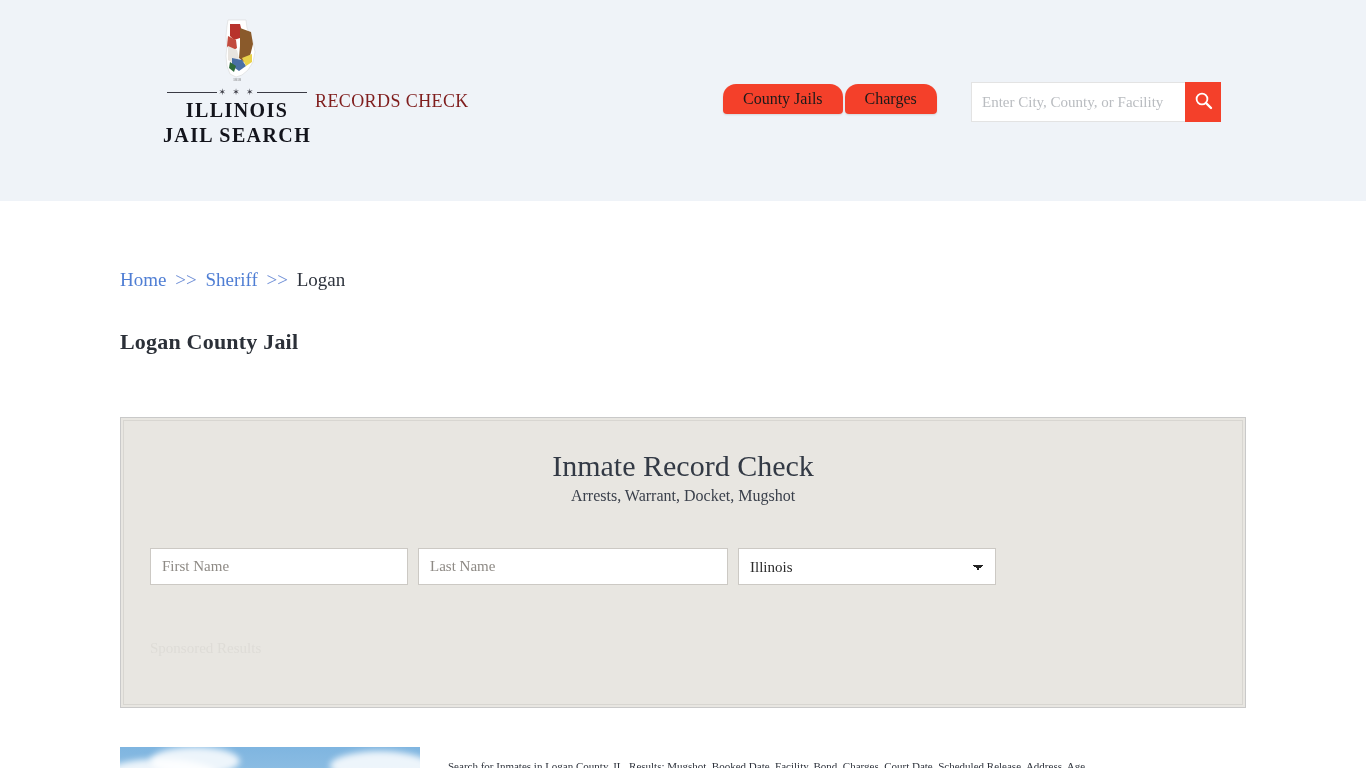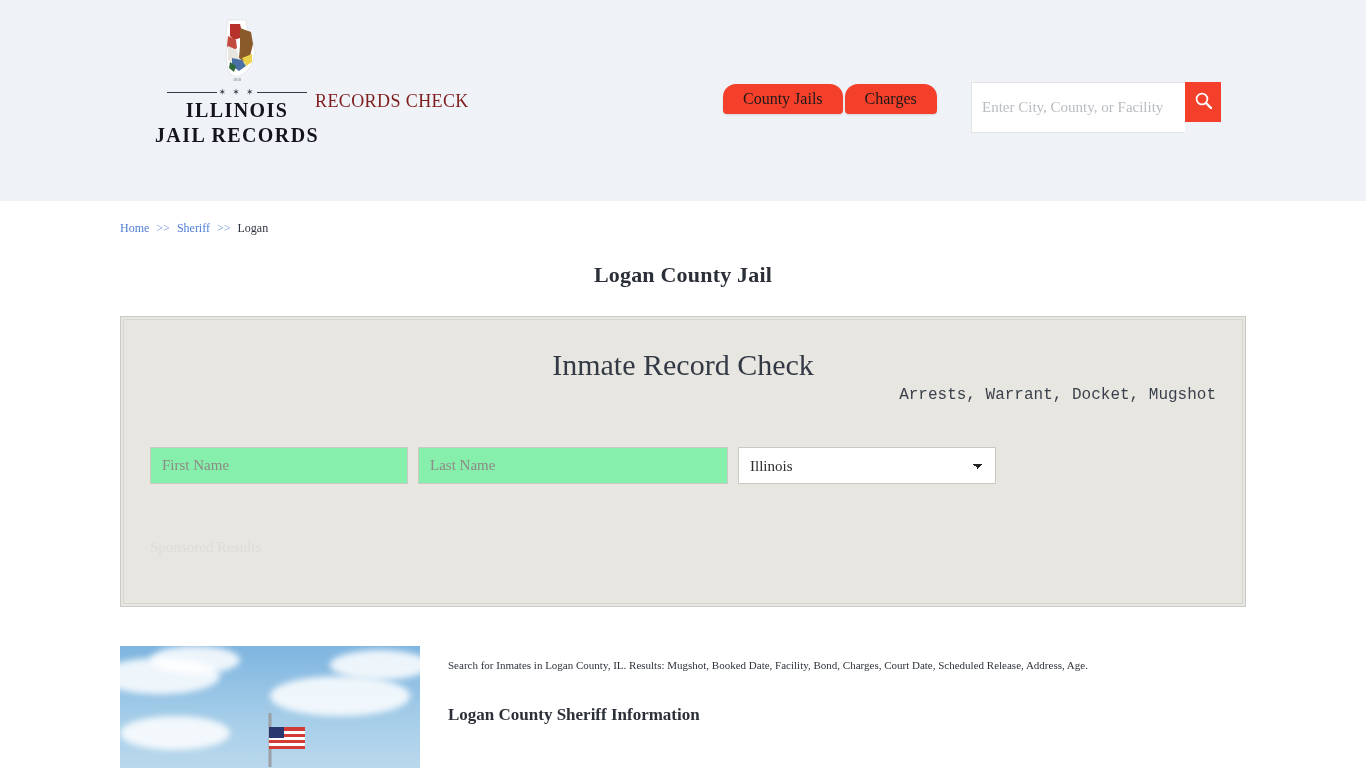"Enter City, County, or Facility" .header-search input { height: 51px -> 40px }
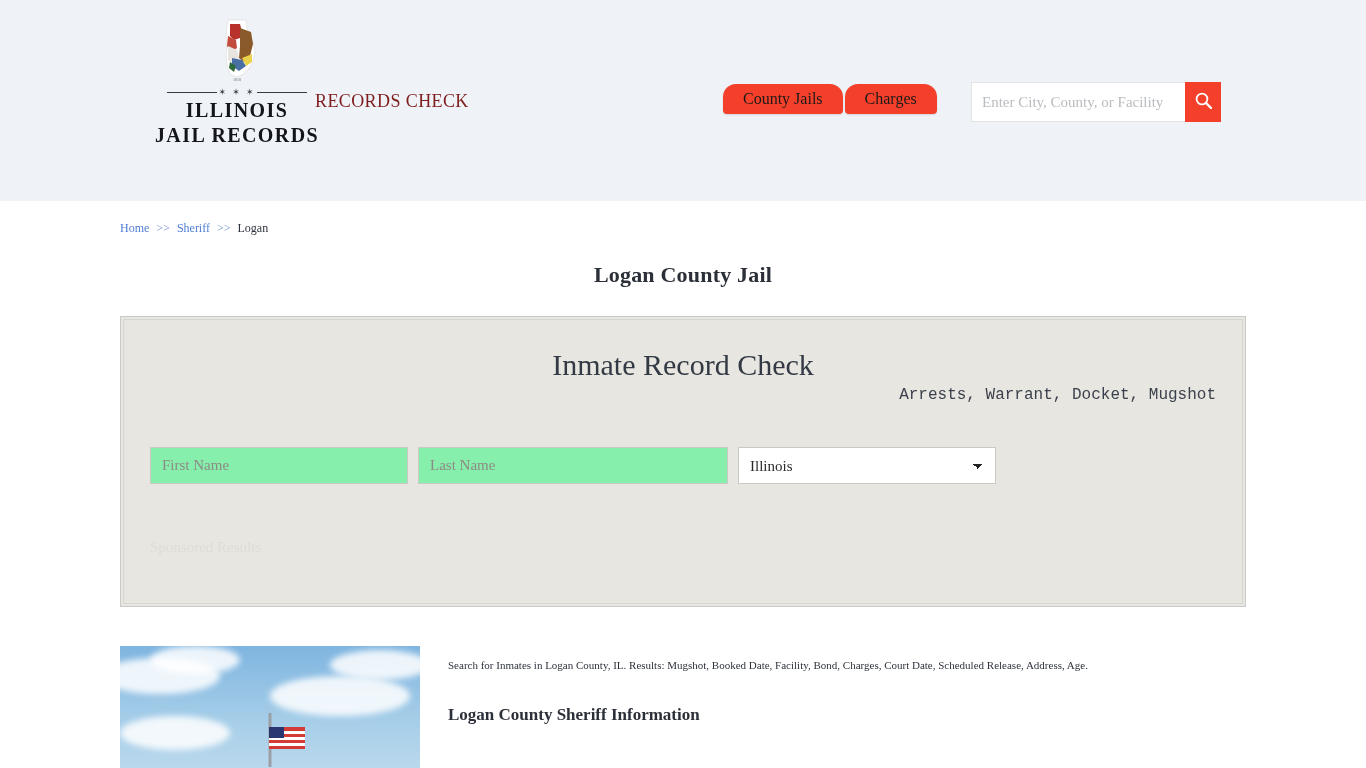"JAIL RECORDS" div.logo-text { text: RECORDS -> SEARCH }
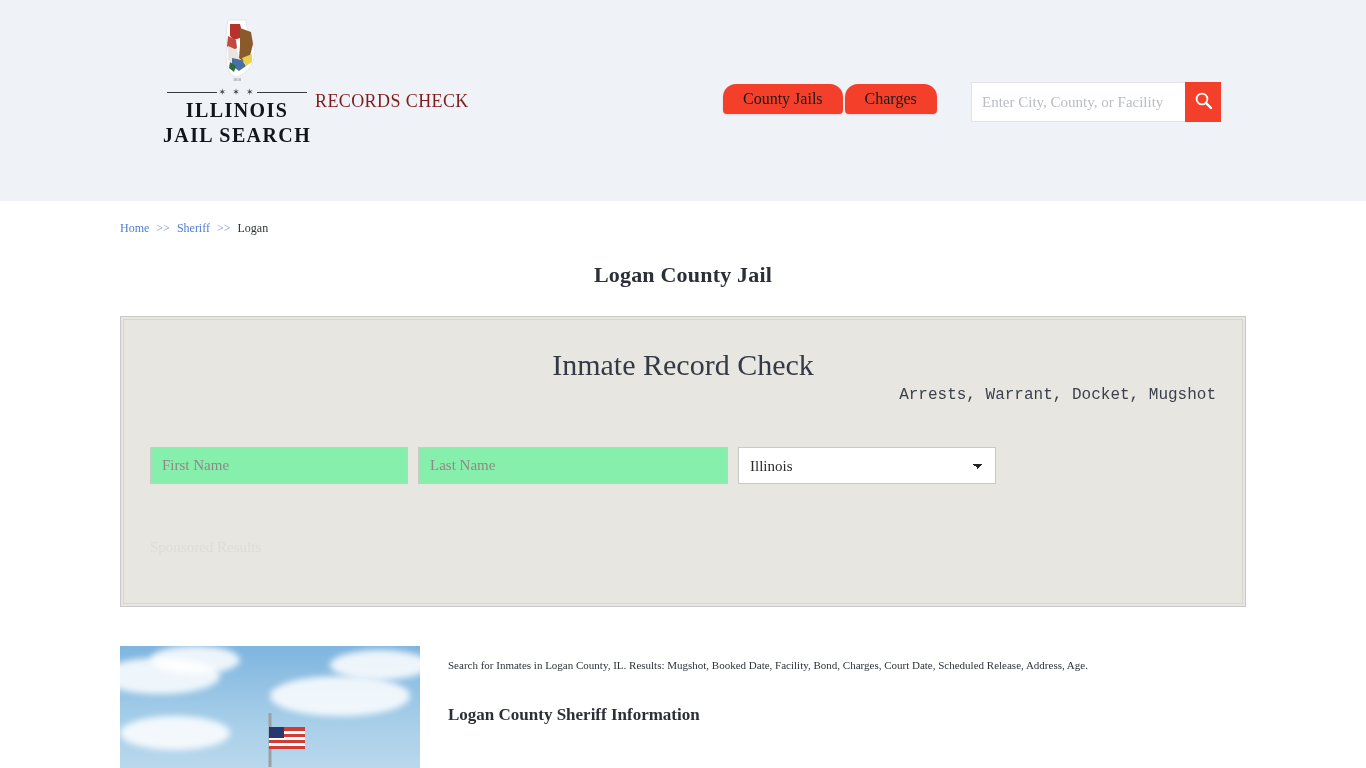"Home >> Sheriff >> Logan" .breadcrumb { font-size: 12px -> 19px; margin-top: none -> 48px }
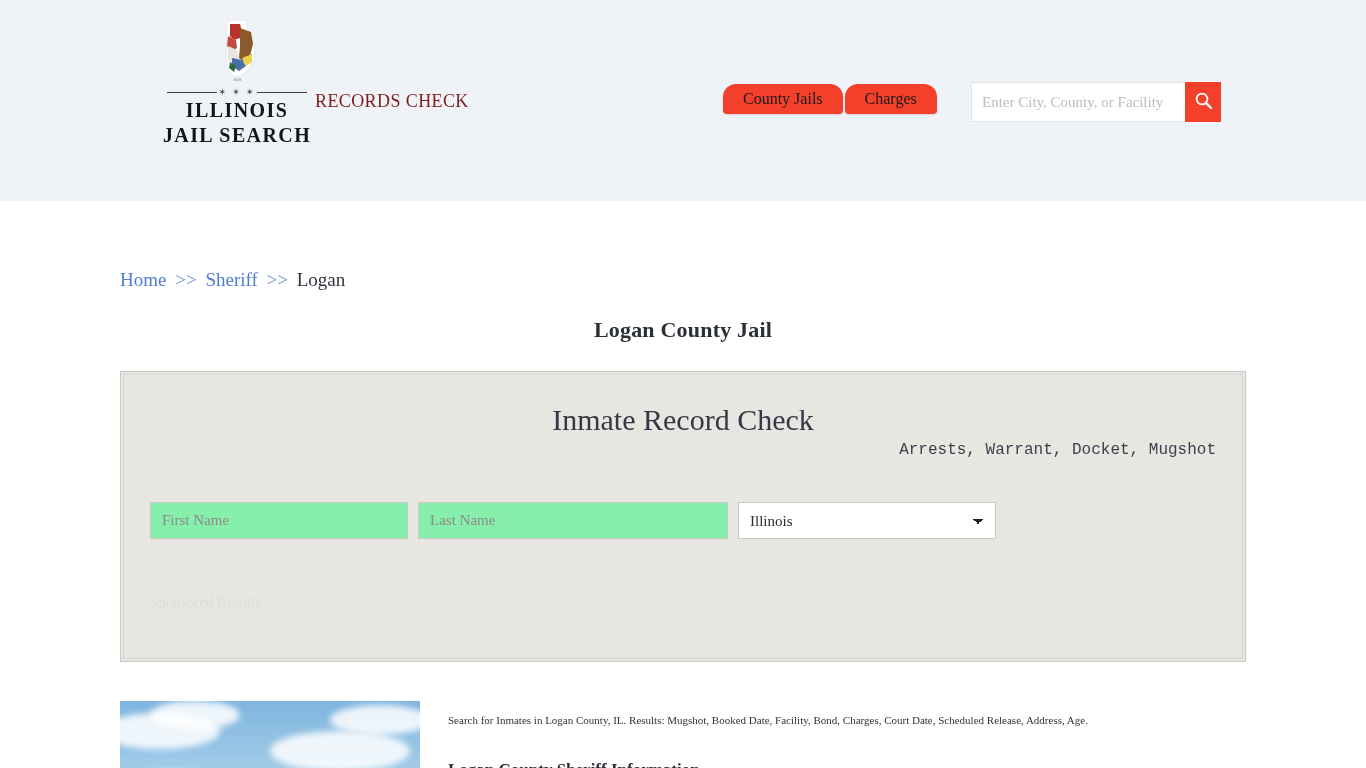"Logan County Jail" .page-title { margin-top: 26px -> 38px; text-align: center -> left }
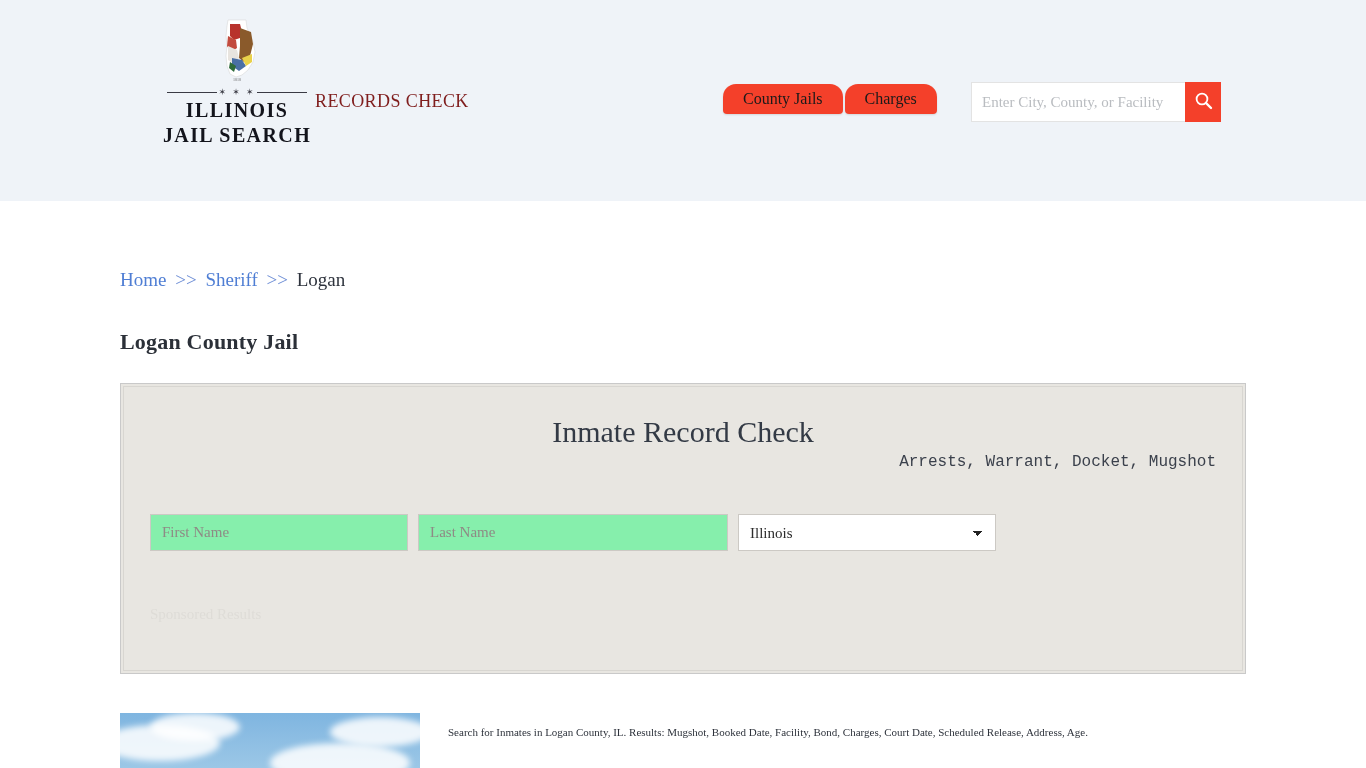"Inmate Record Check" .record-panel { margin-top: 28px -> 62px }
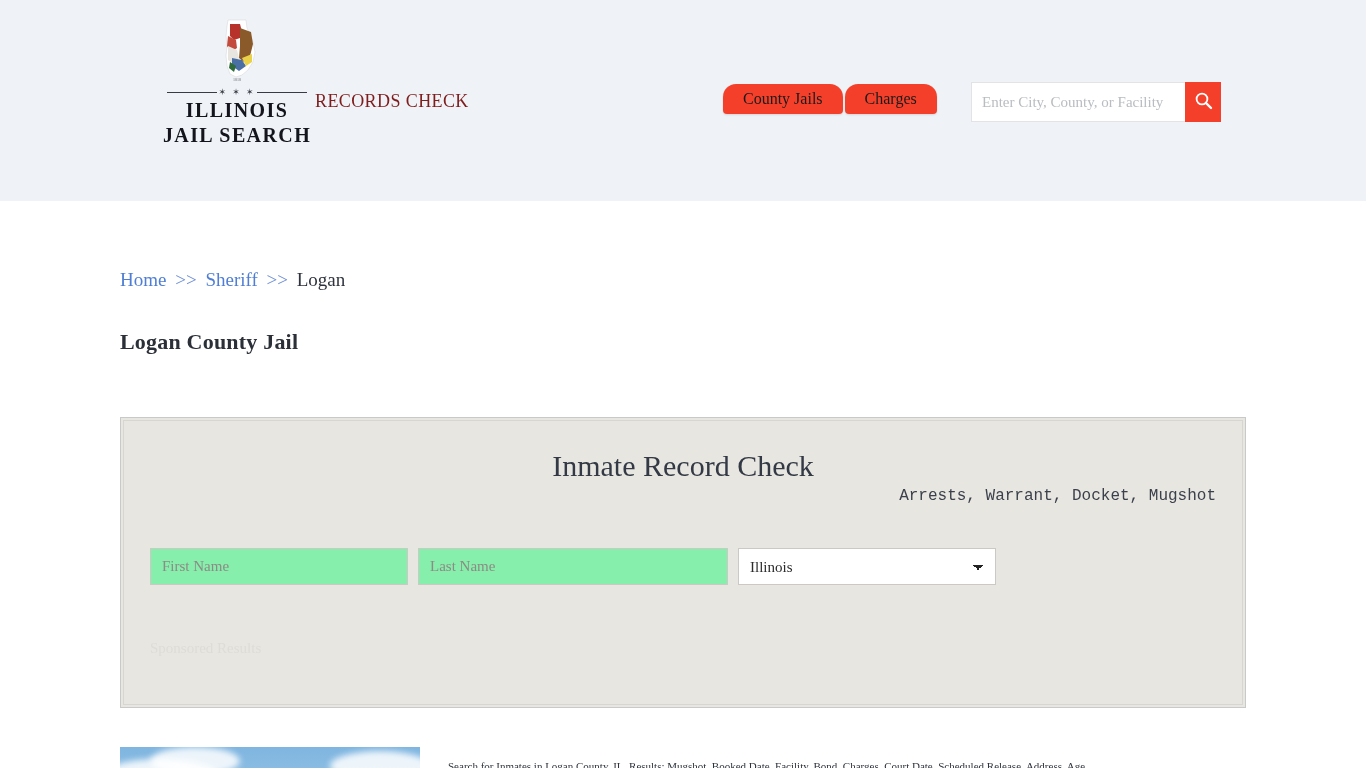"Arrests, Warrant, Docket, Mugshot" .panel-sub { font-family: Liberation Mono, monospace -> Liberation Serif, serif; text-align: right -> center }
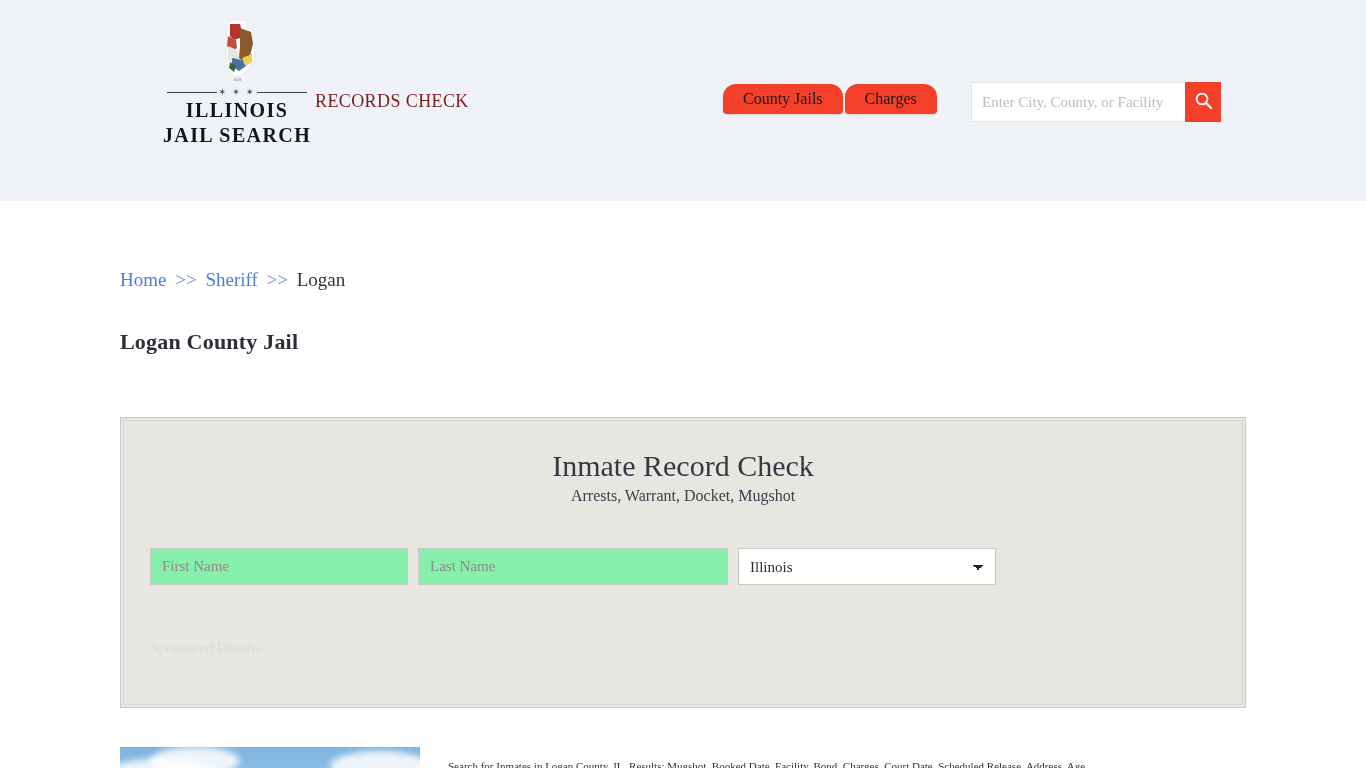"First Name" .form-row input[type=text] { background: #86efac -> #ffffff }
